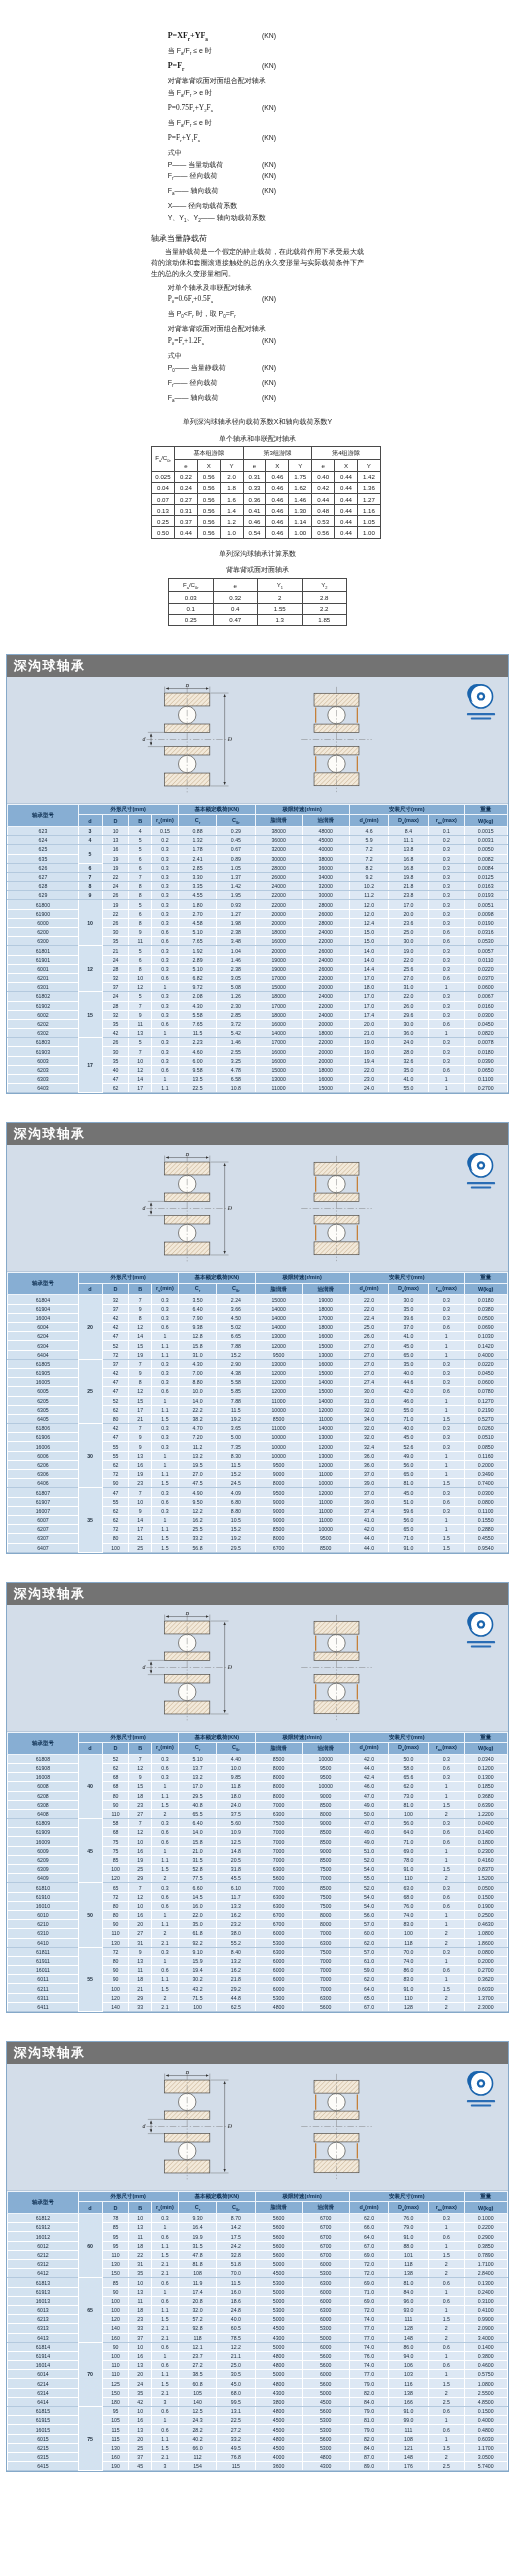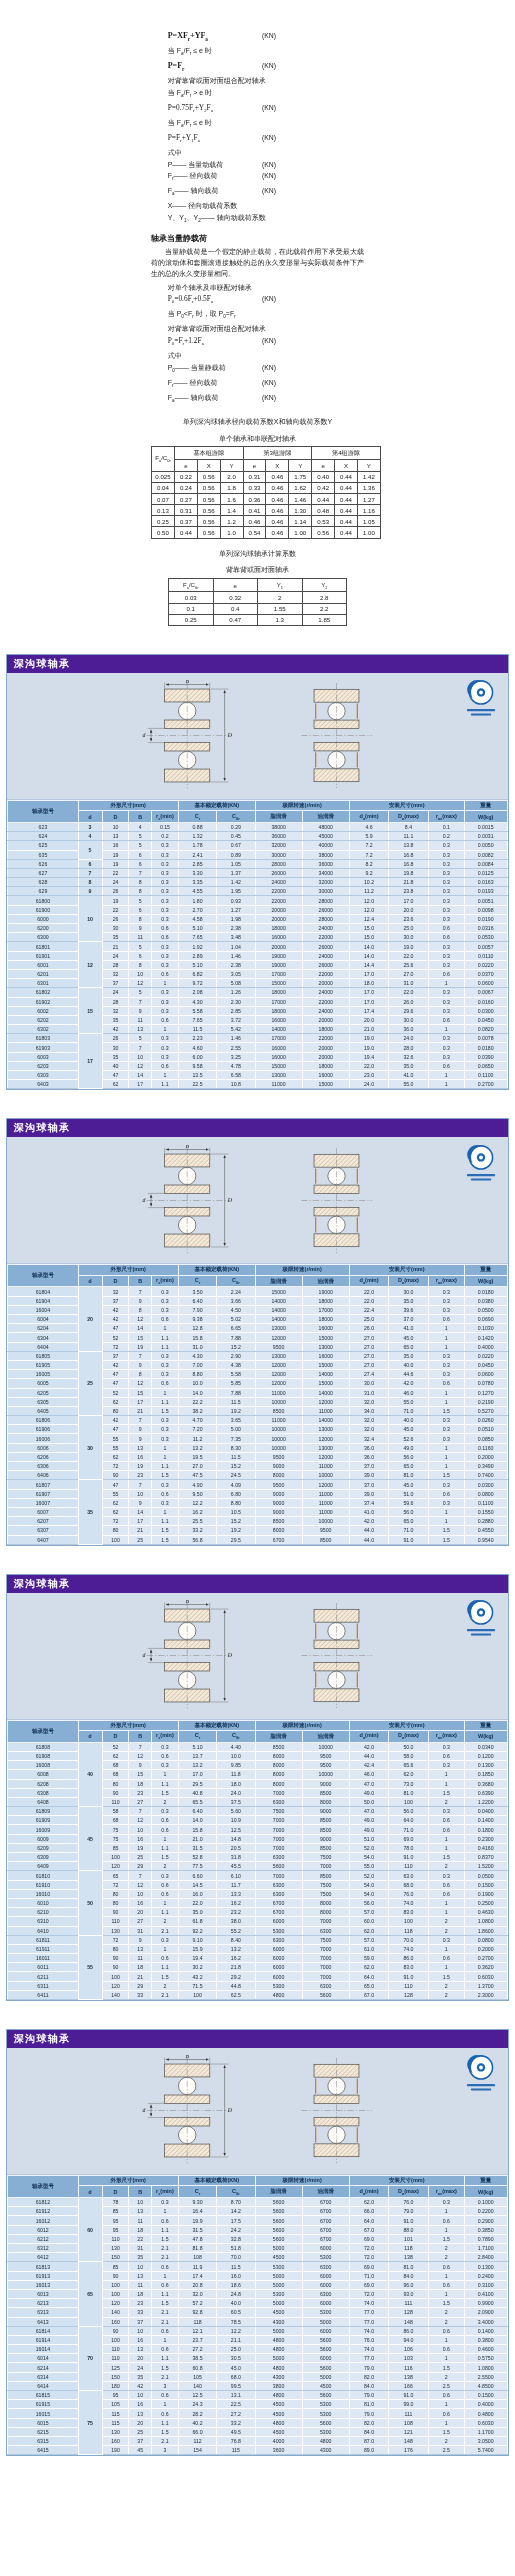"轴承当量静载荷" .iline.head { font-weight: 700 -> 400 }
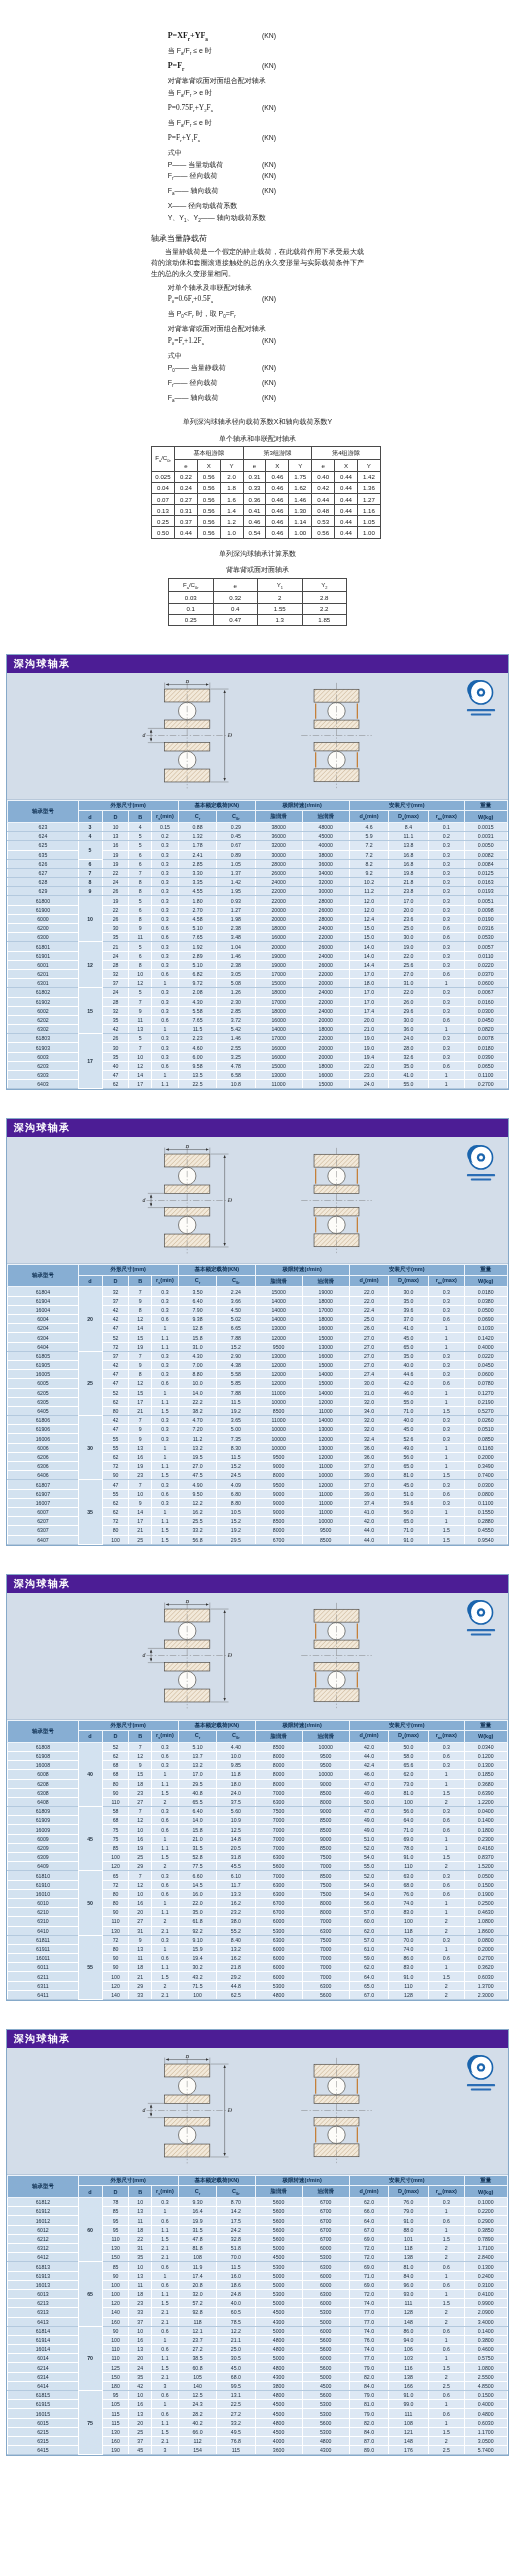"深沟球轴承" .bsec-title { background: #4c1d95 -> #737373; font-size: 10px -> 13px }
